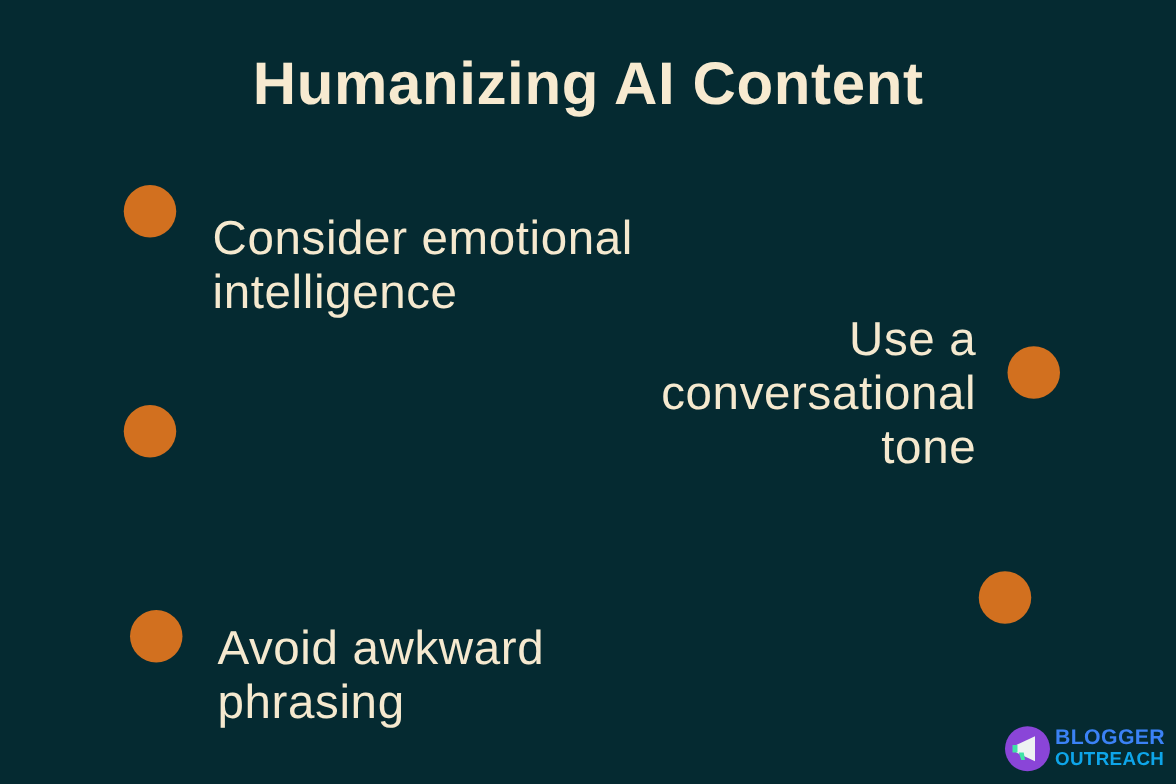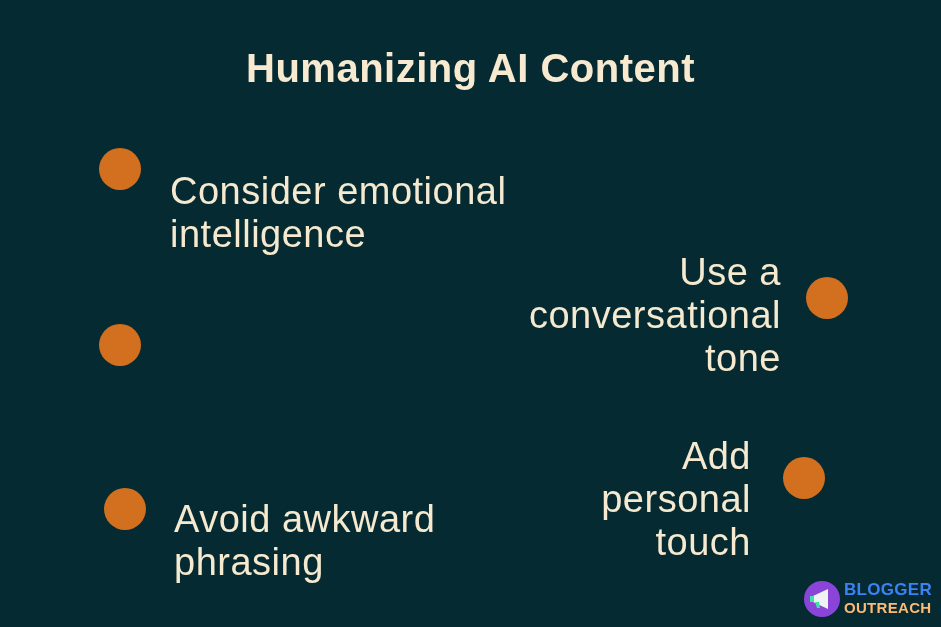"Humanizing AI Content" .title { font-size: 40px -> 48px }
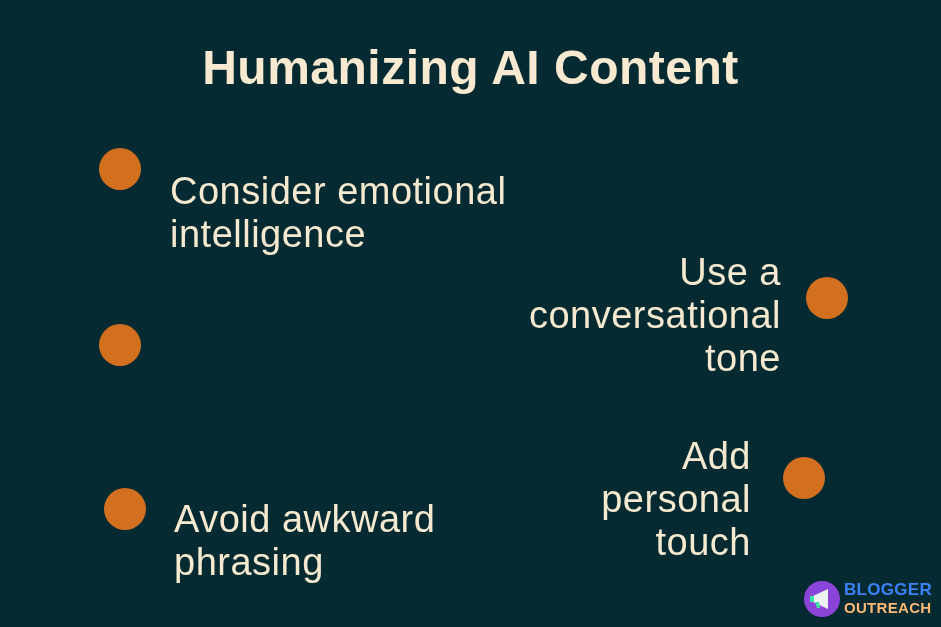"Add" div.label { html: <div>Add personal touch</div> -> none }
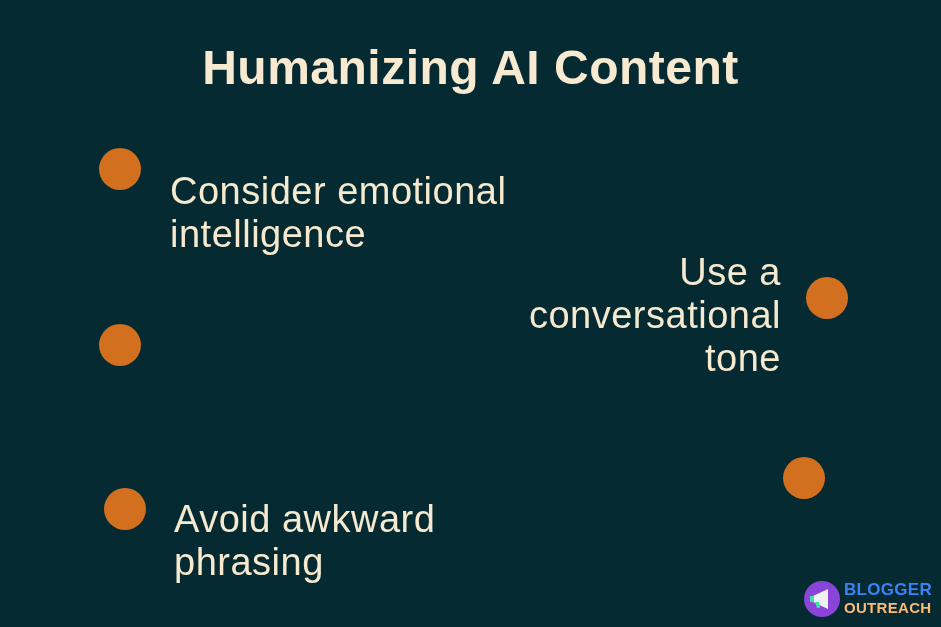"OUTREACH" .logo-text2 { color: #fdba74 -> #0ea5e9 }
